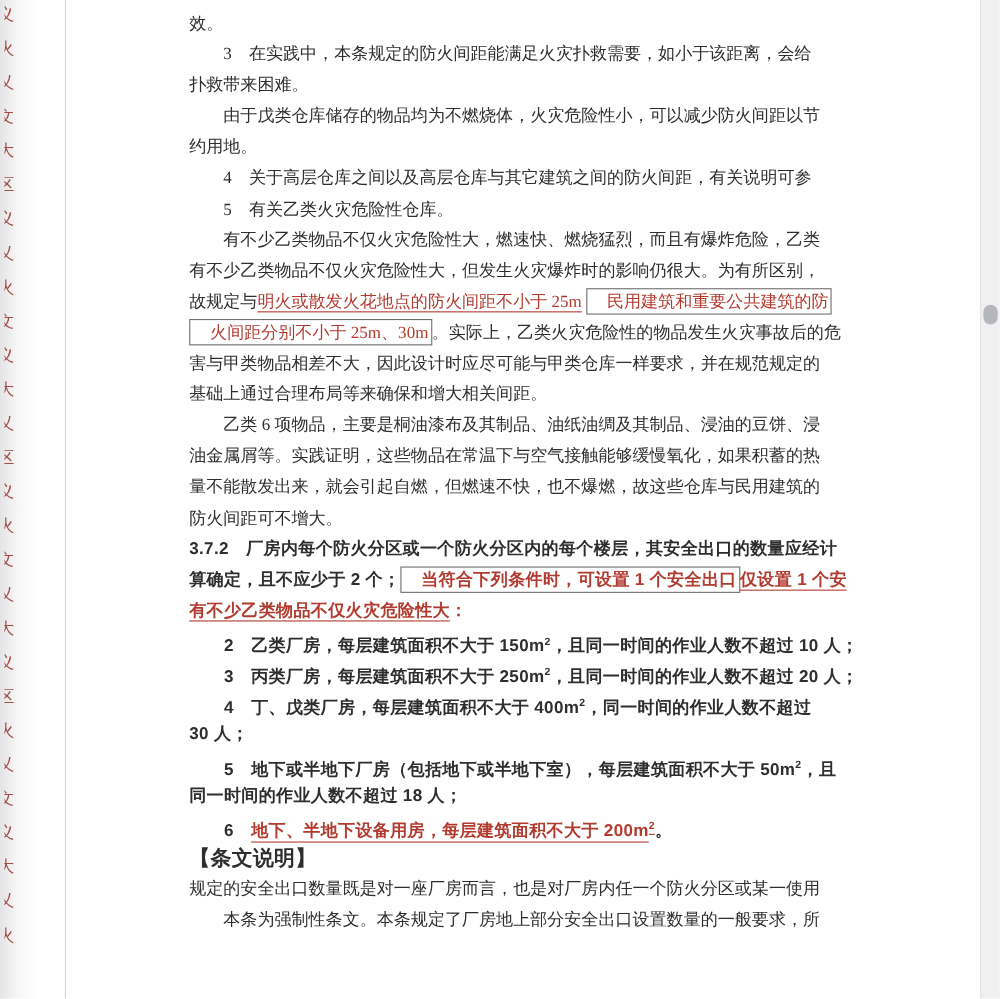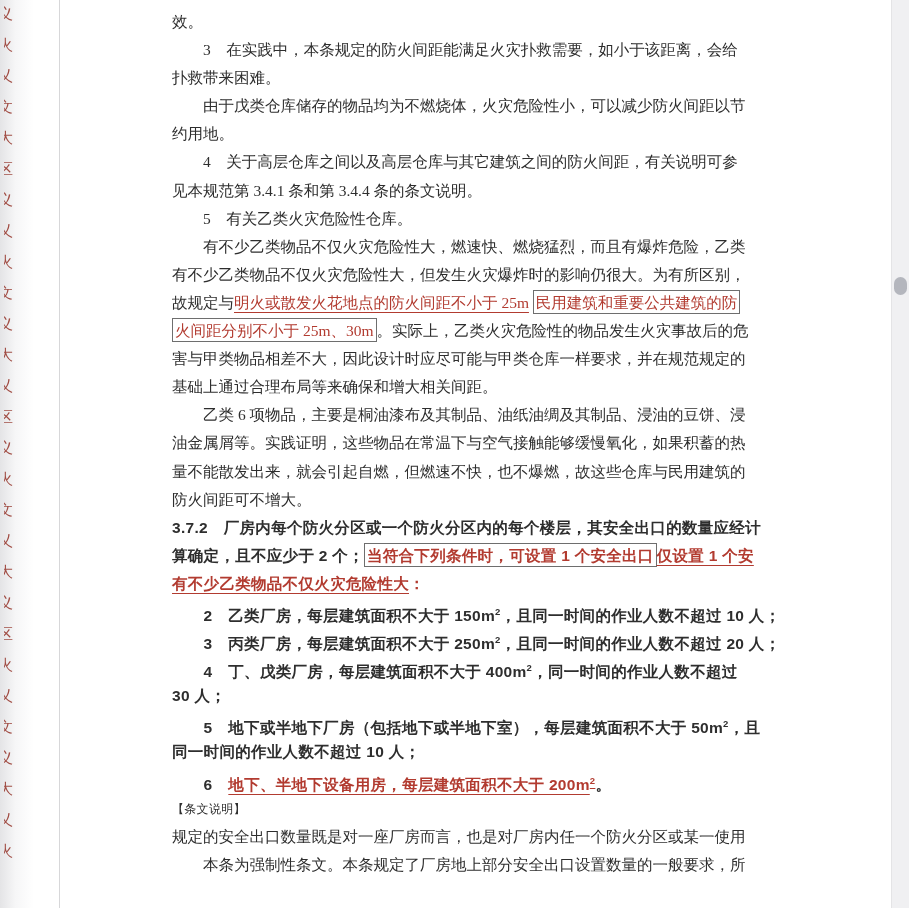"见本规范第 3.4.1 条和第 3.4.4 条的条文说明。" div.line { html: <div><span>见本规范第 3.4.1 条和第 3.4.4 条的条文说明。</span></div> -> none }
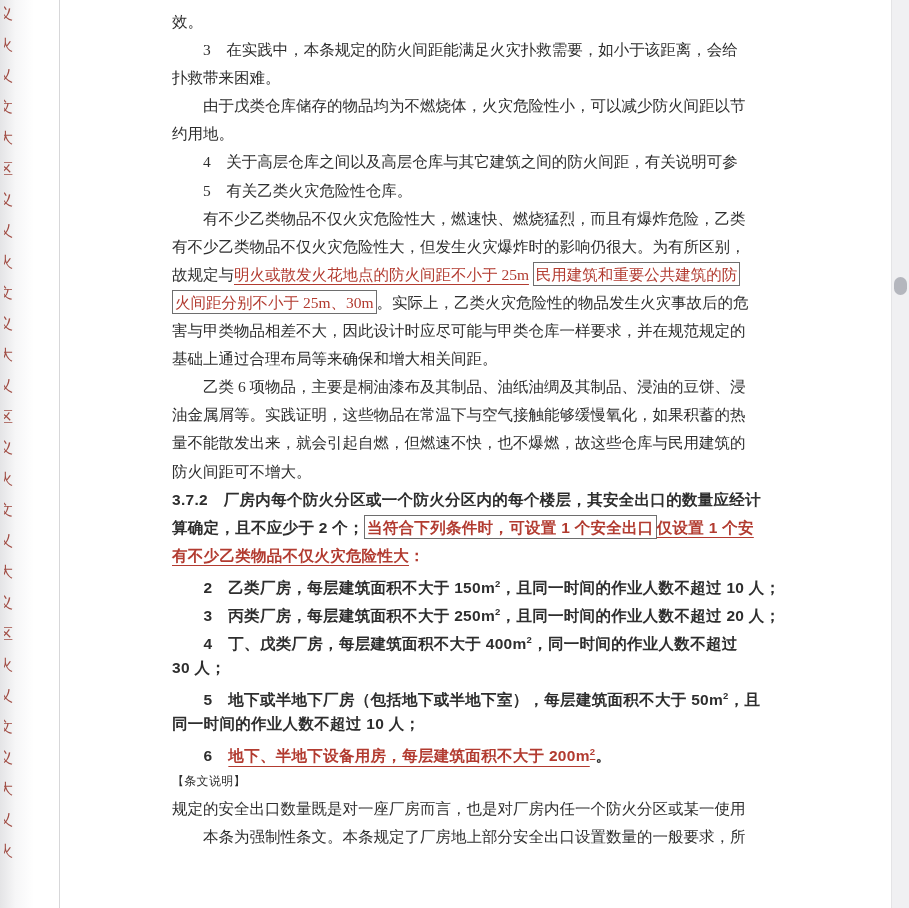"民用建筑和重要公共建筑的防" .rb { padding: 3px 2px 2px 2px -> 3px 2px 2px 18px }
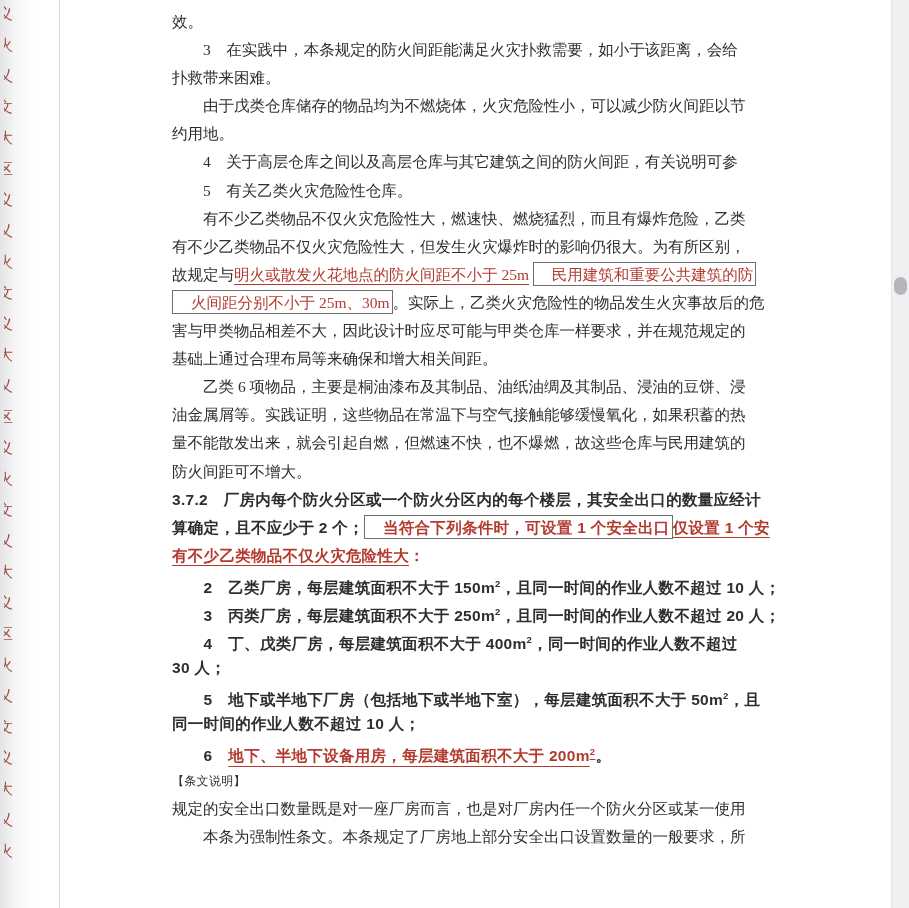"同一时间的作业人数不超过 10 人；" span { text: 10 -> 18 }
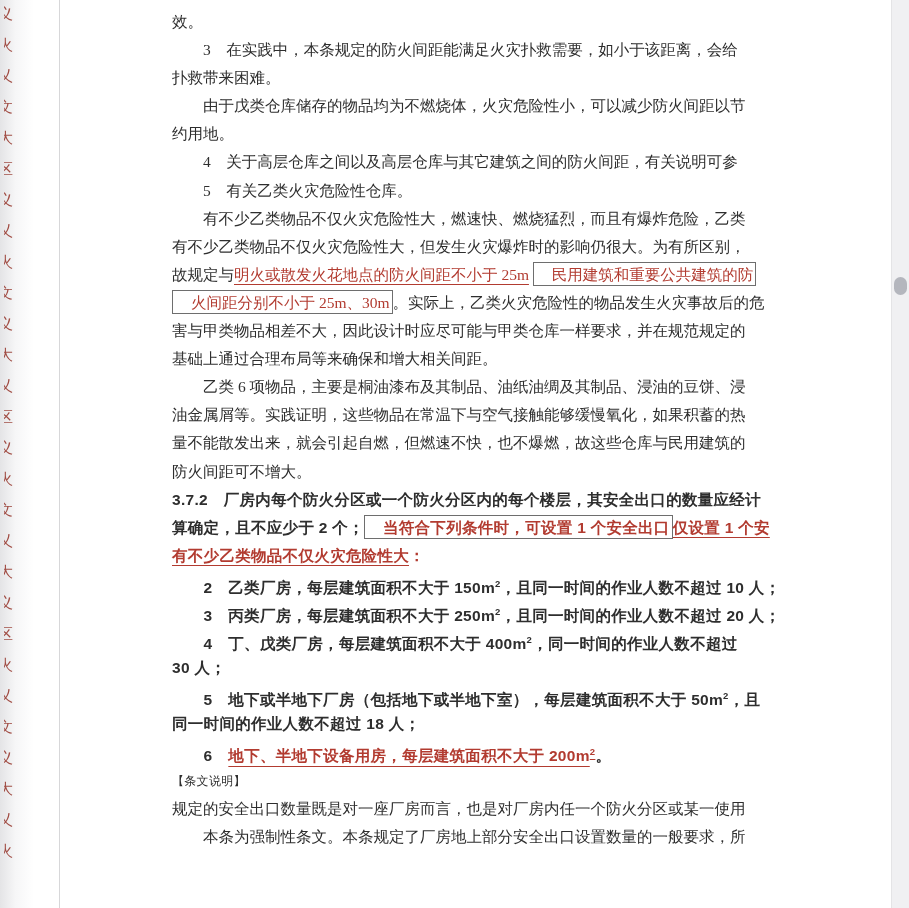"【条文说明】" .hd { font-size: 12px -> 19px; font-weight: 400 -> 700 }
